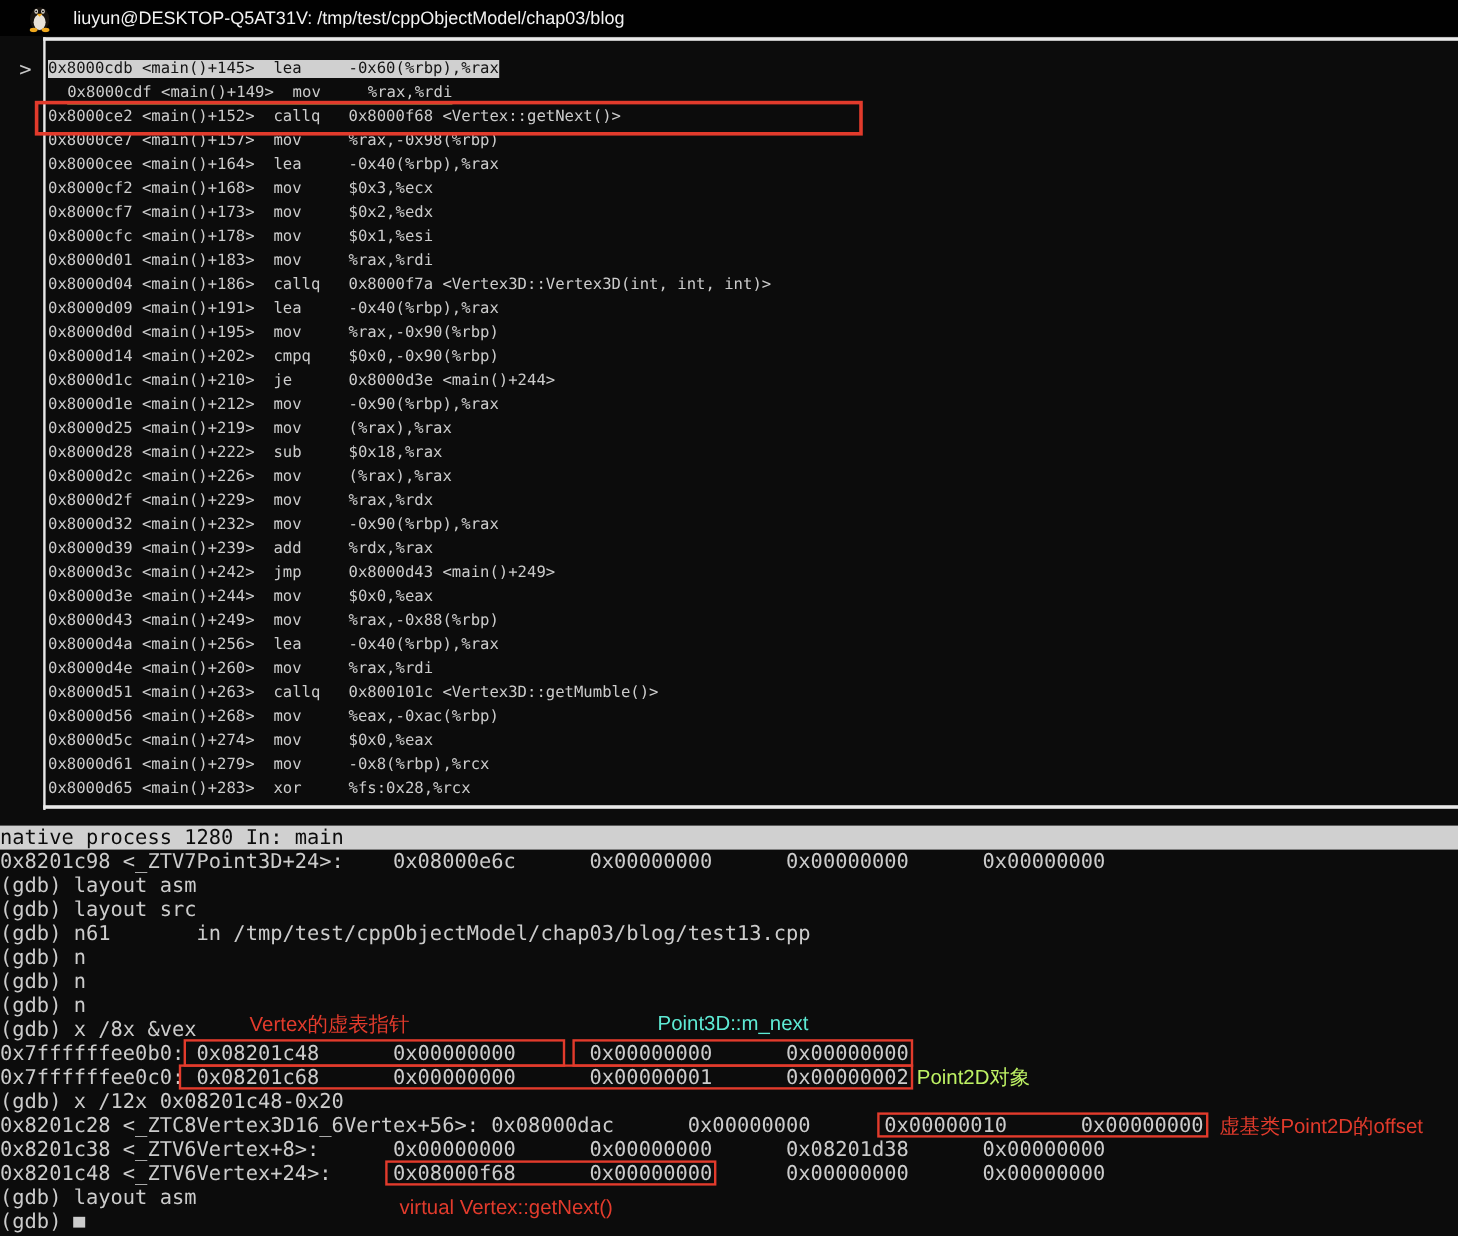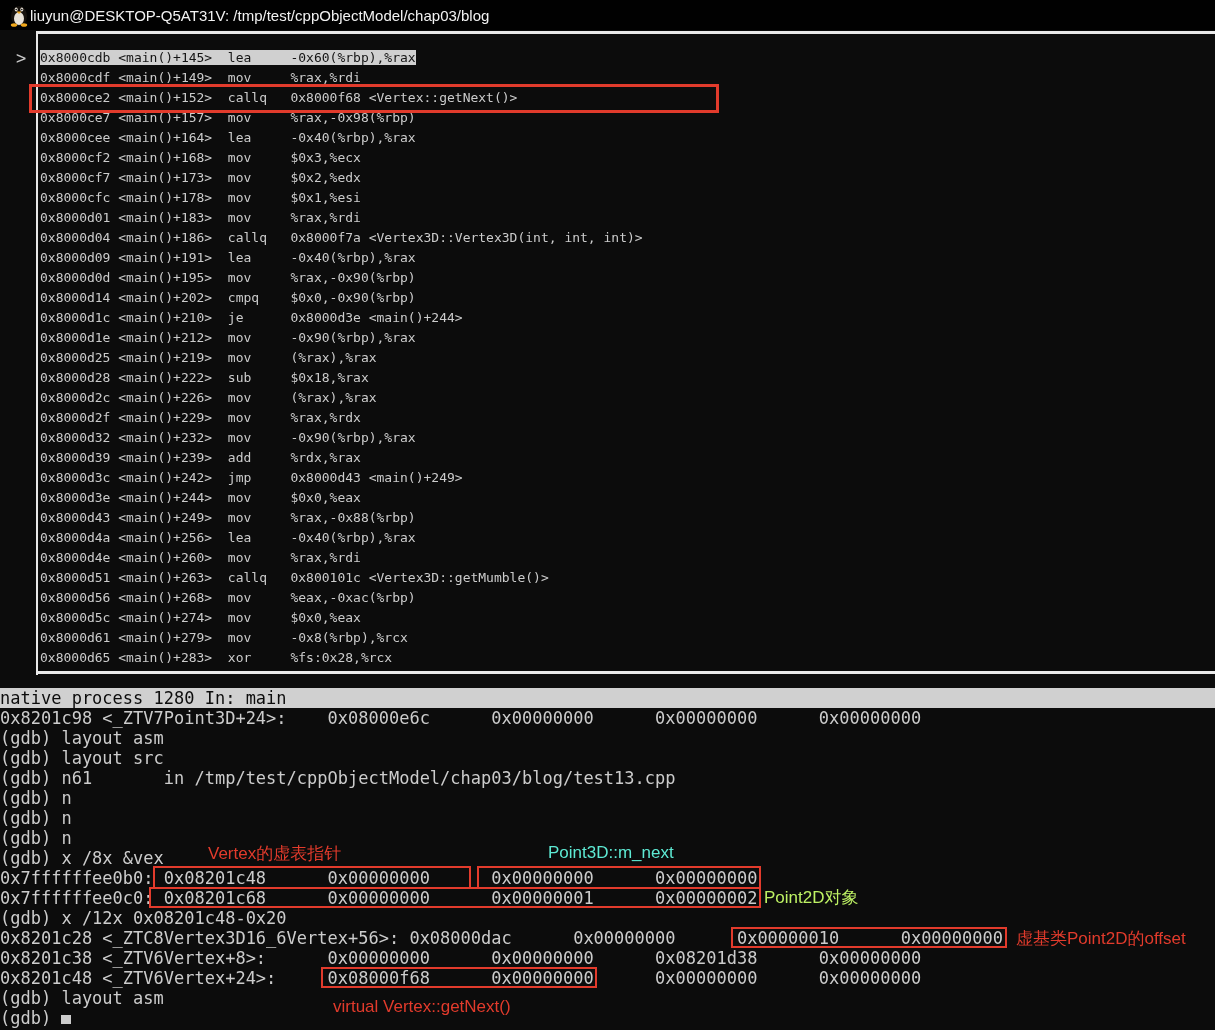"liuyun@DESKTOP-Q5AT31V:" #titlebar { gap: 1px -> 18px; padding-left: 9px -> 23px }
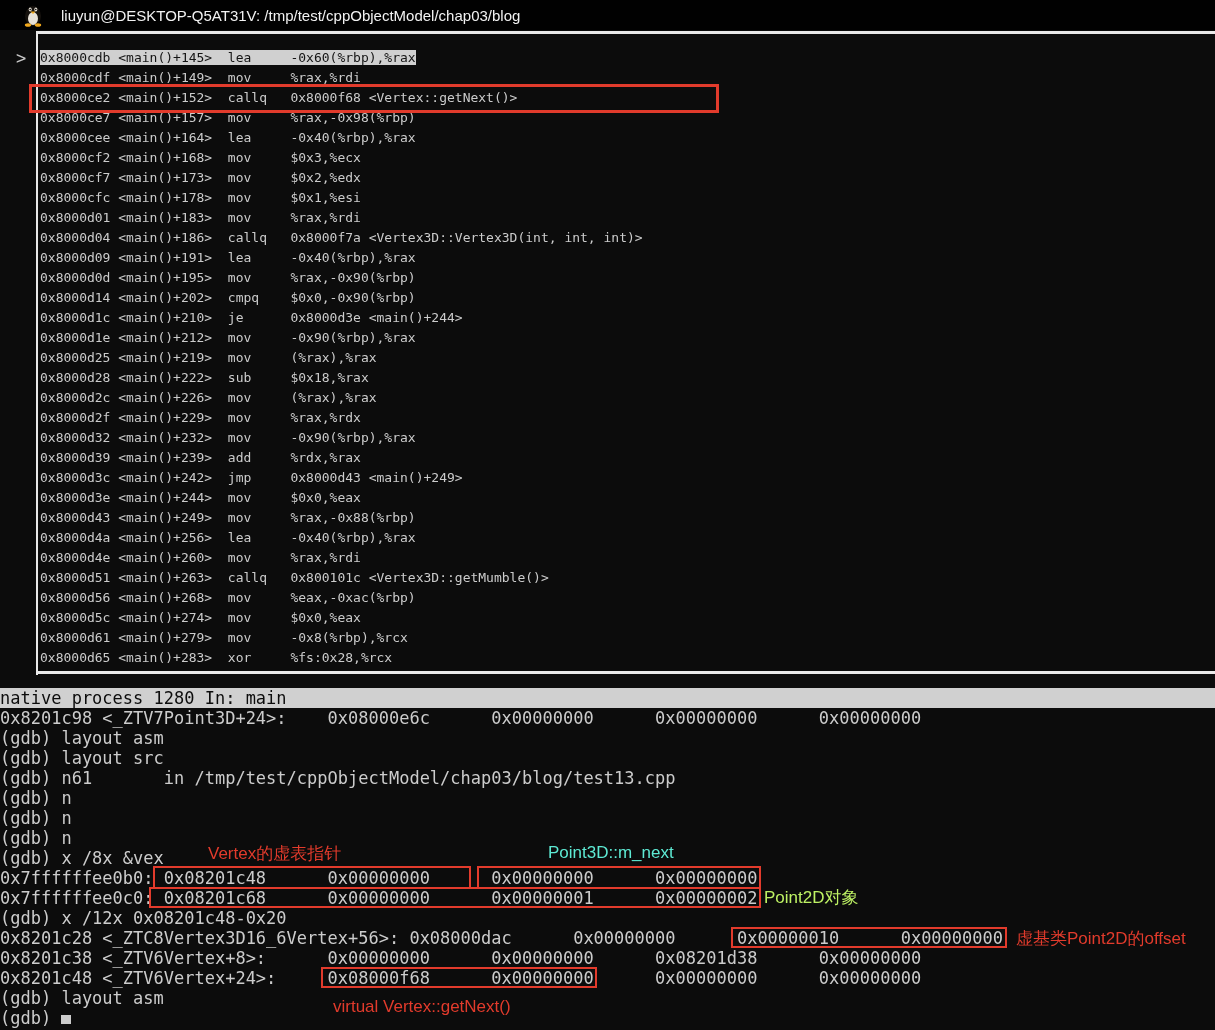"0x8000cdf <main()+149> mov %rax,%rdi" #asm .ul { margin-left: none -> 16px }
